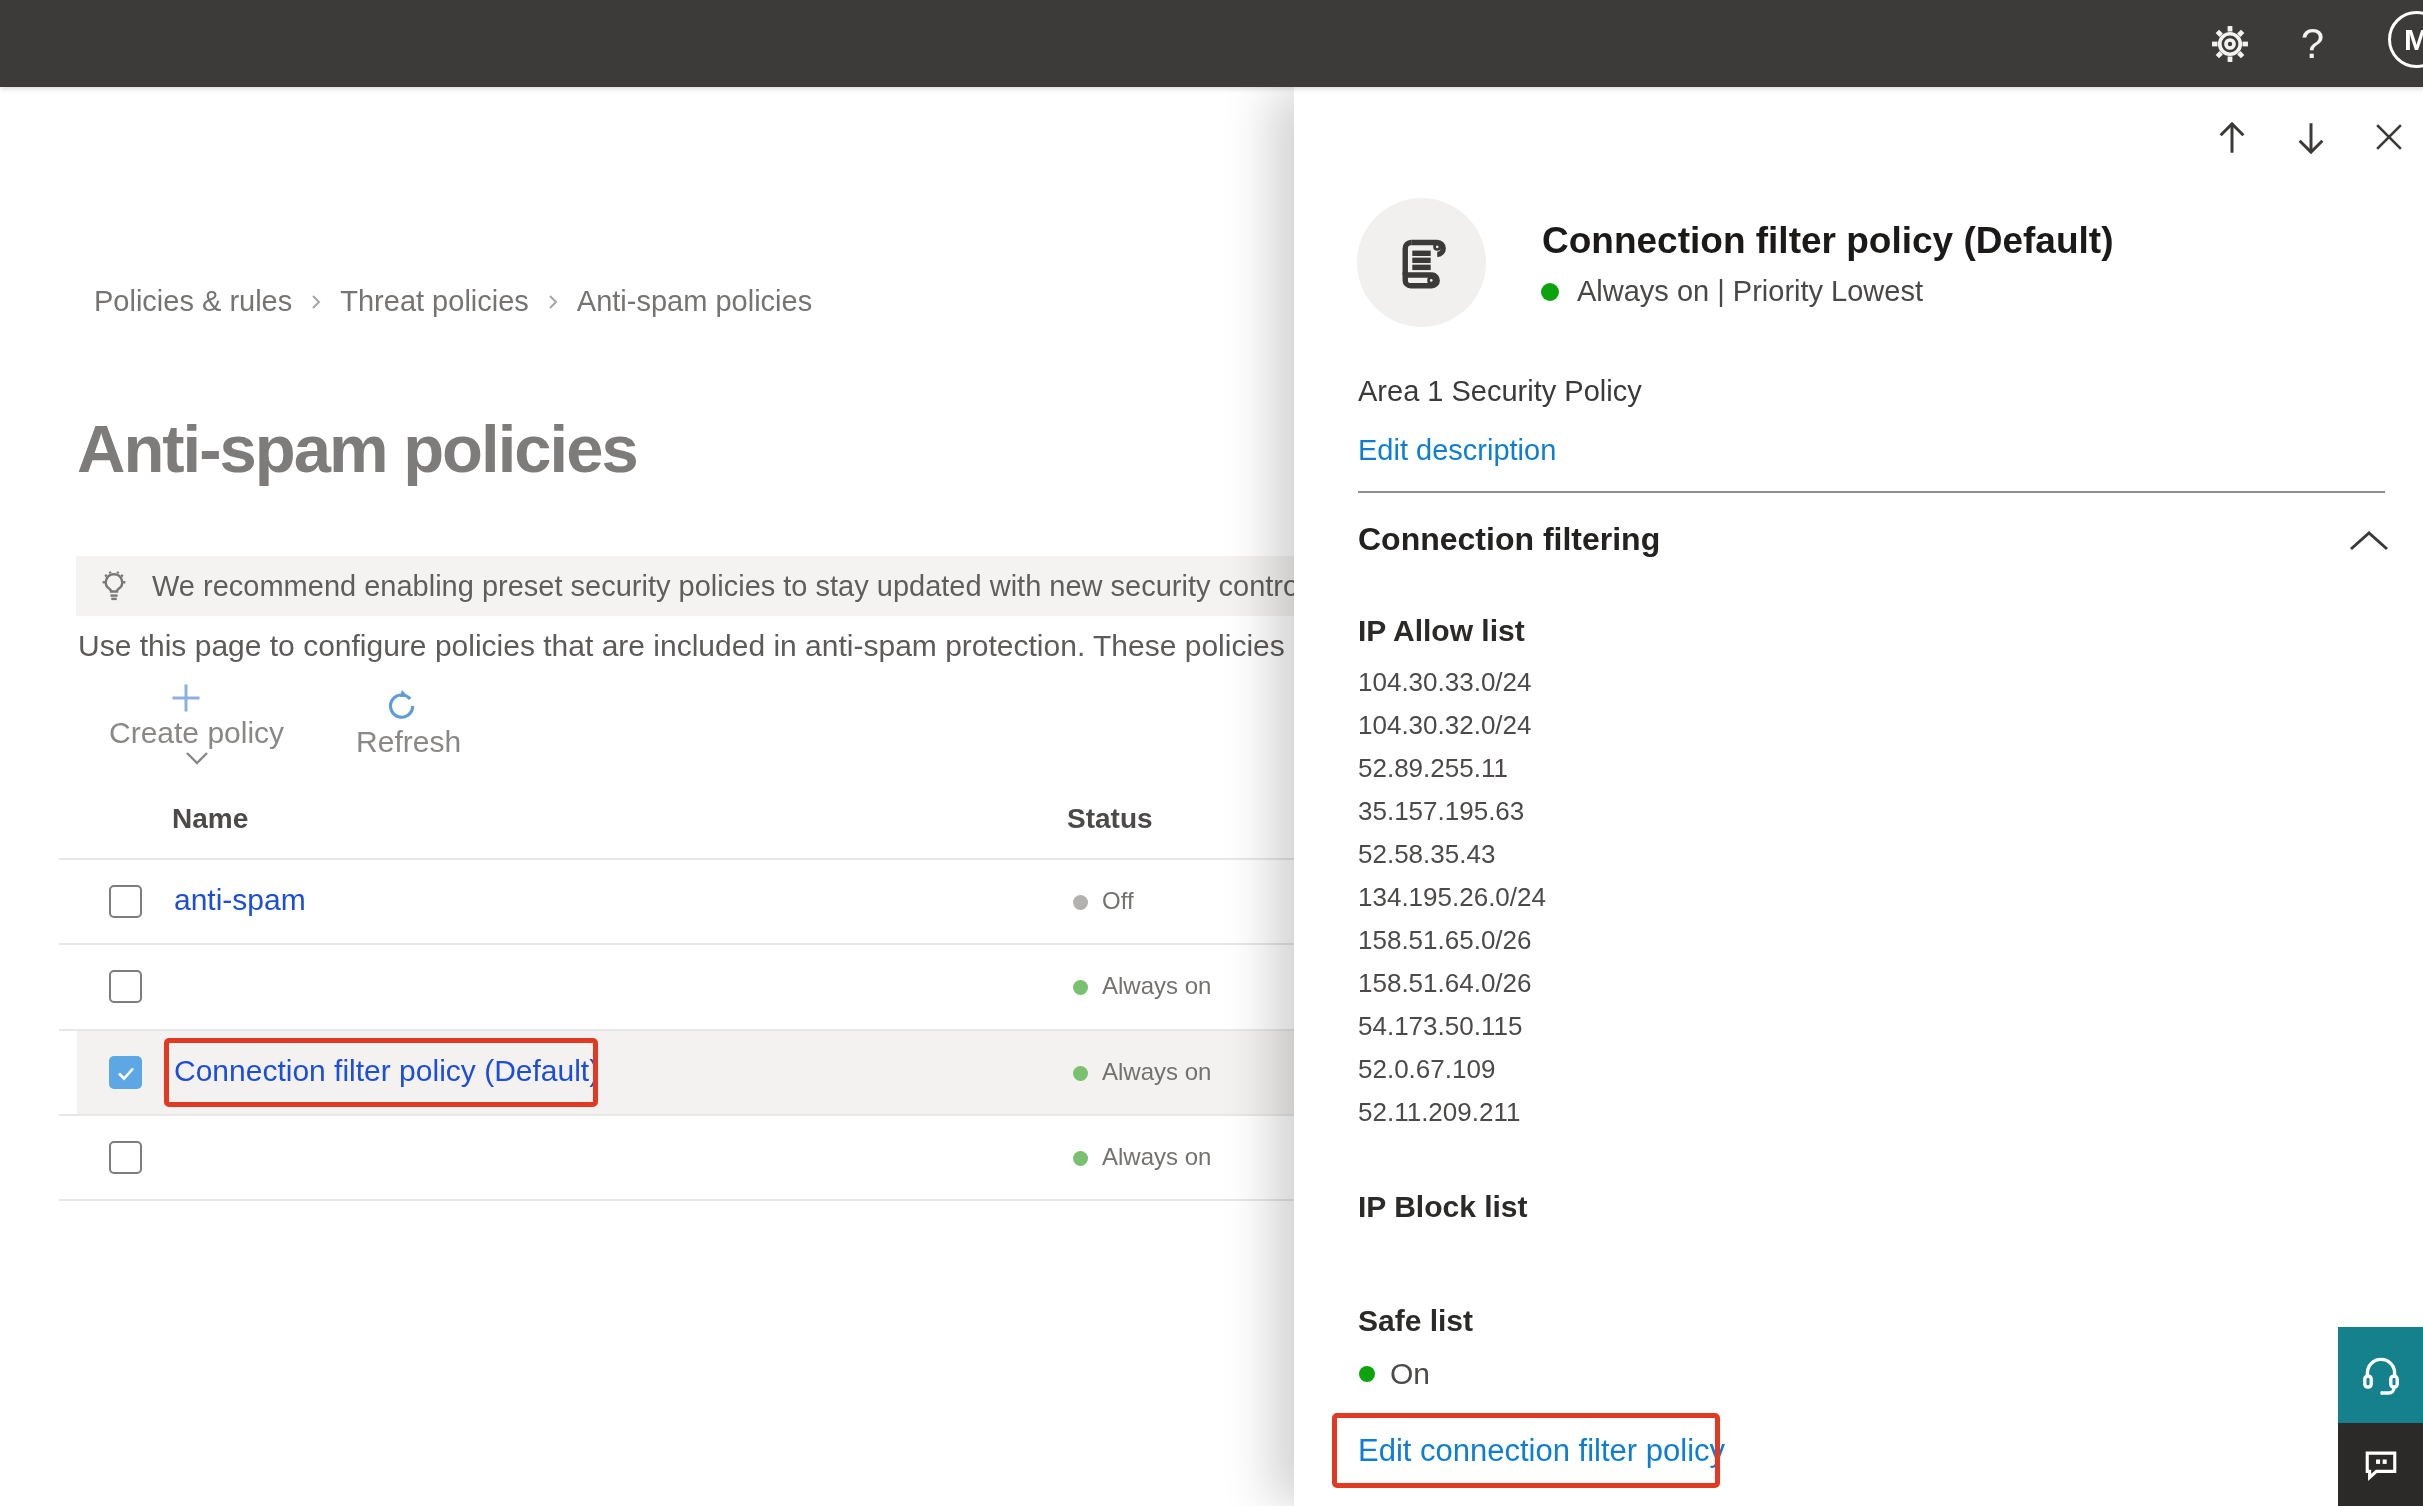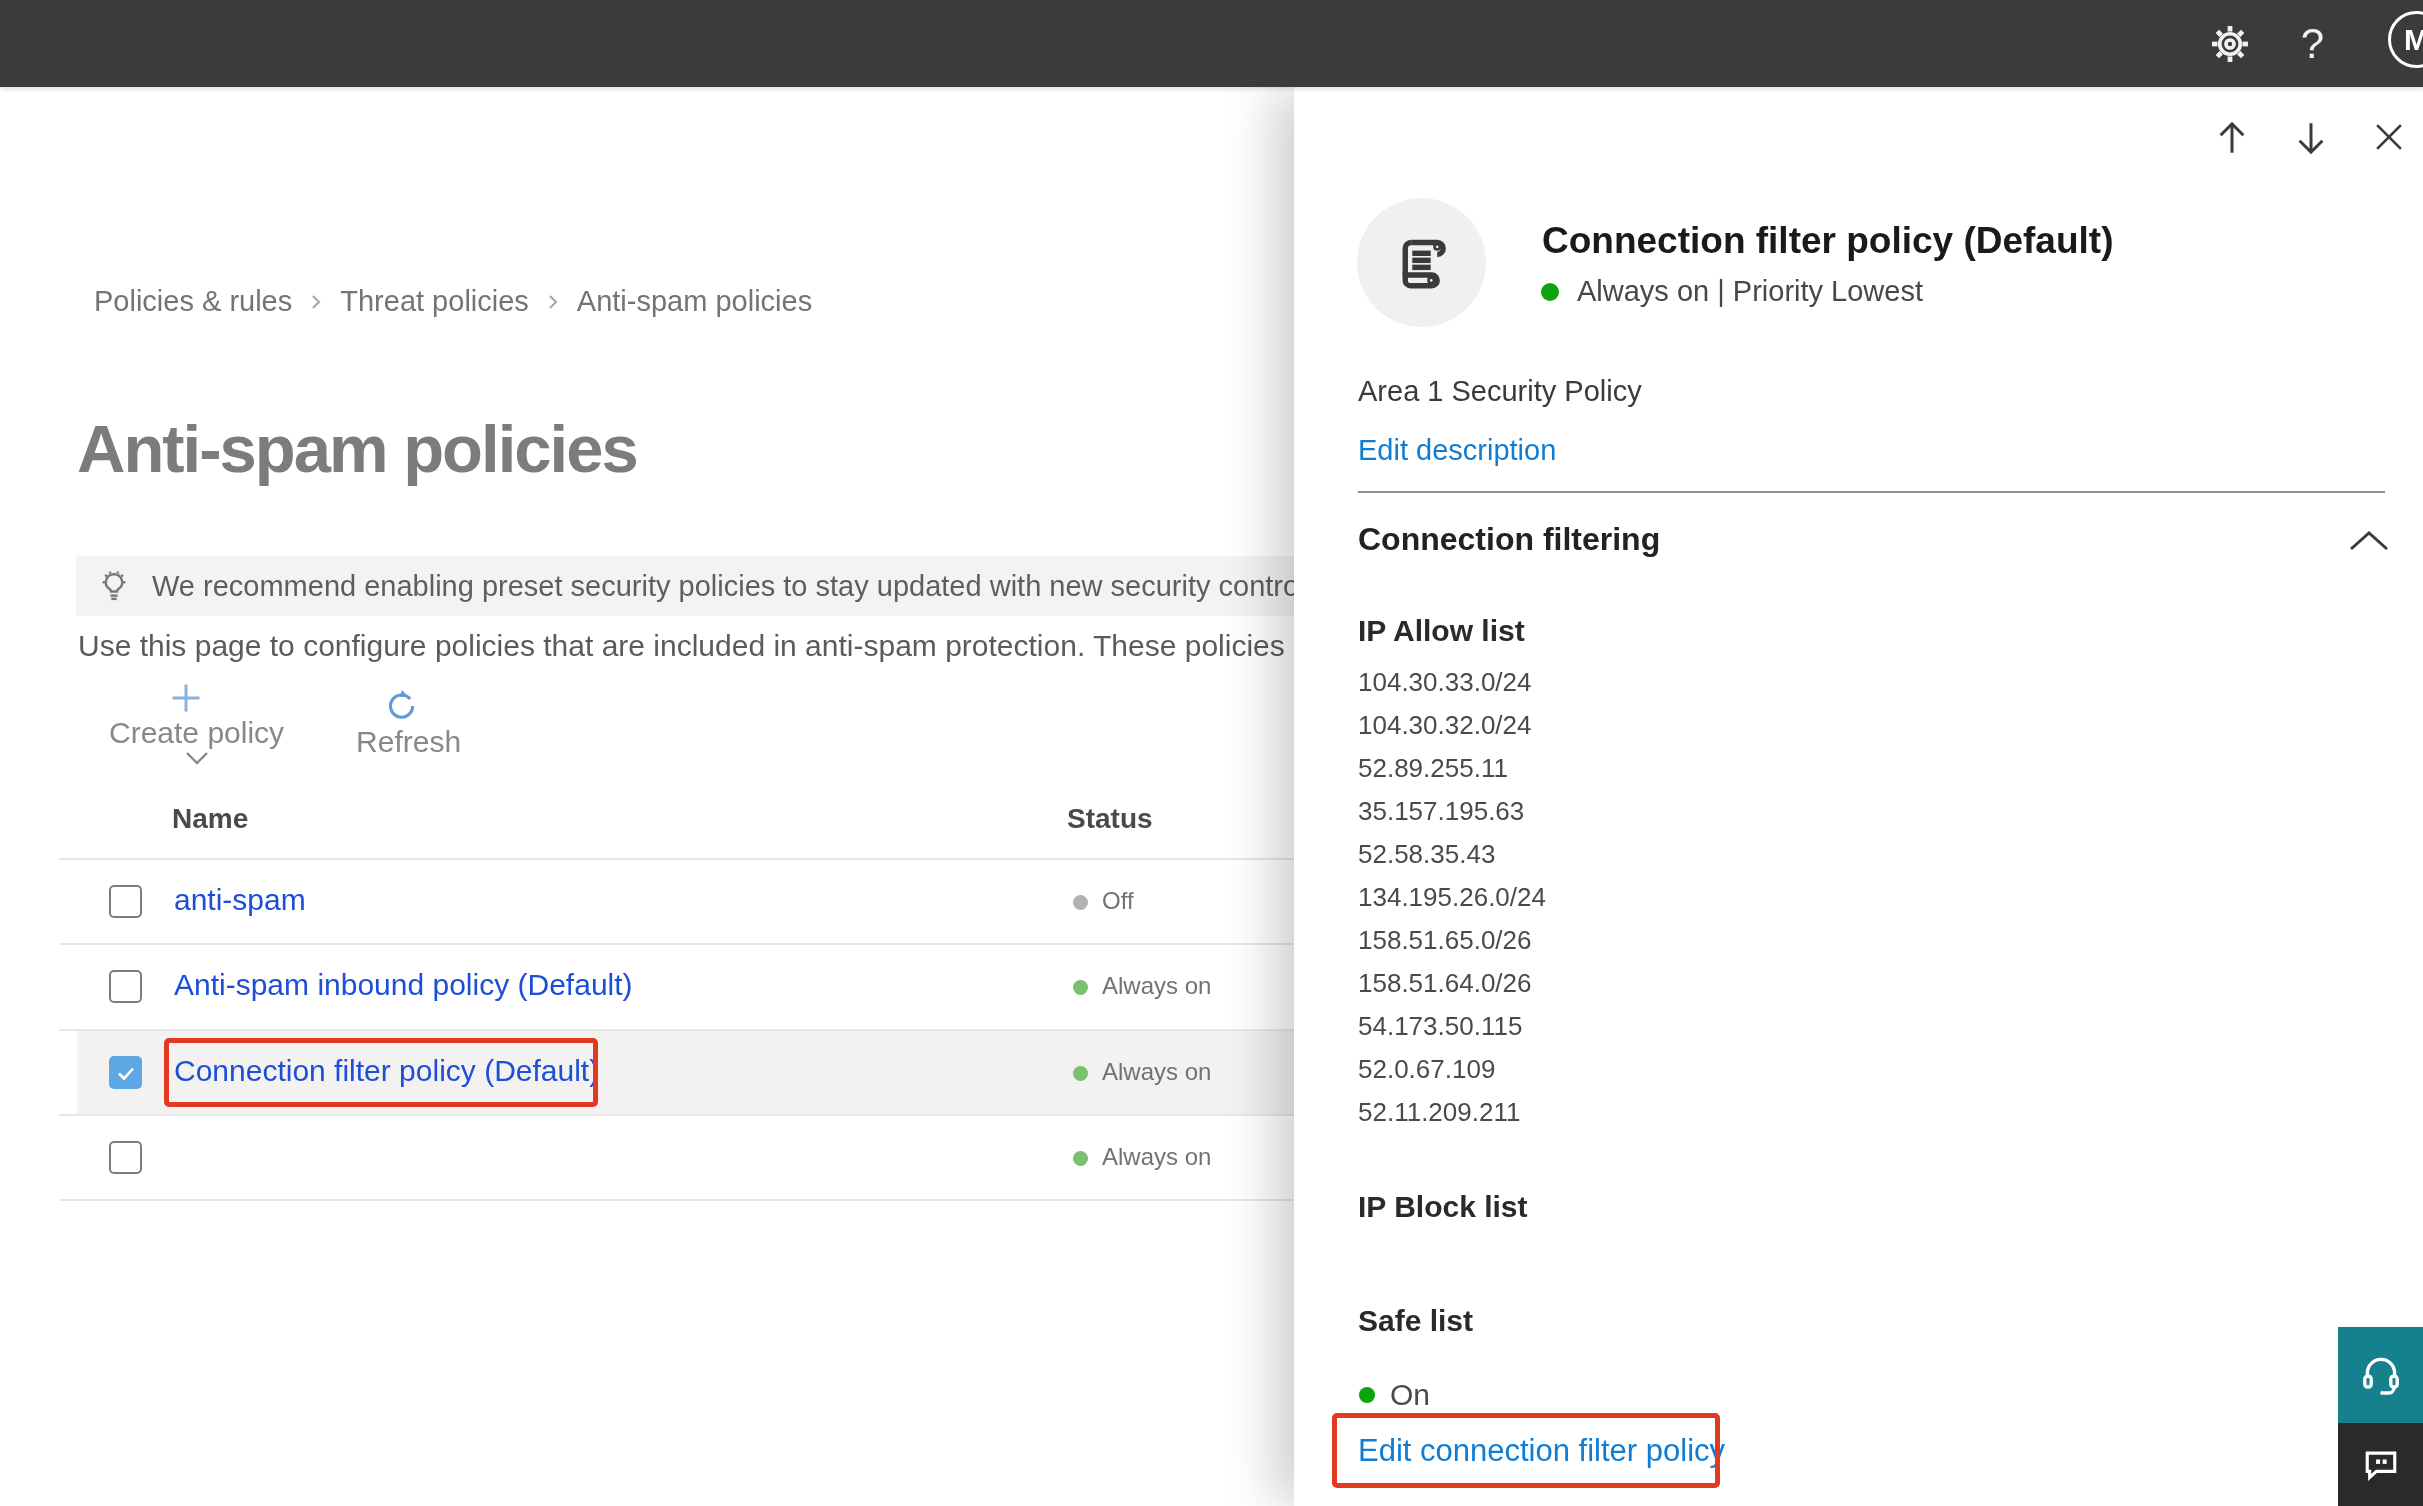"Anti-spam inbound policy (Default)" span.row-name { html: <span>Anti-spam inbound policy (Default)</span> -> none }
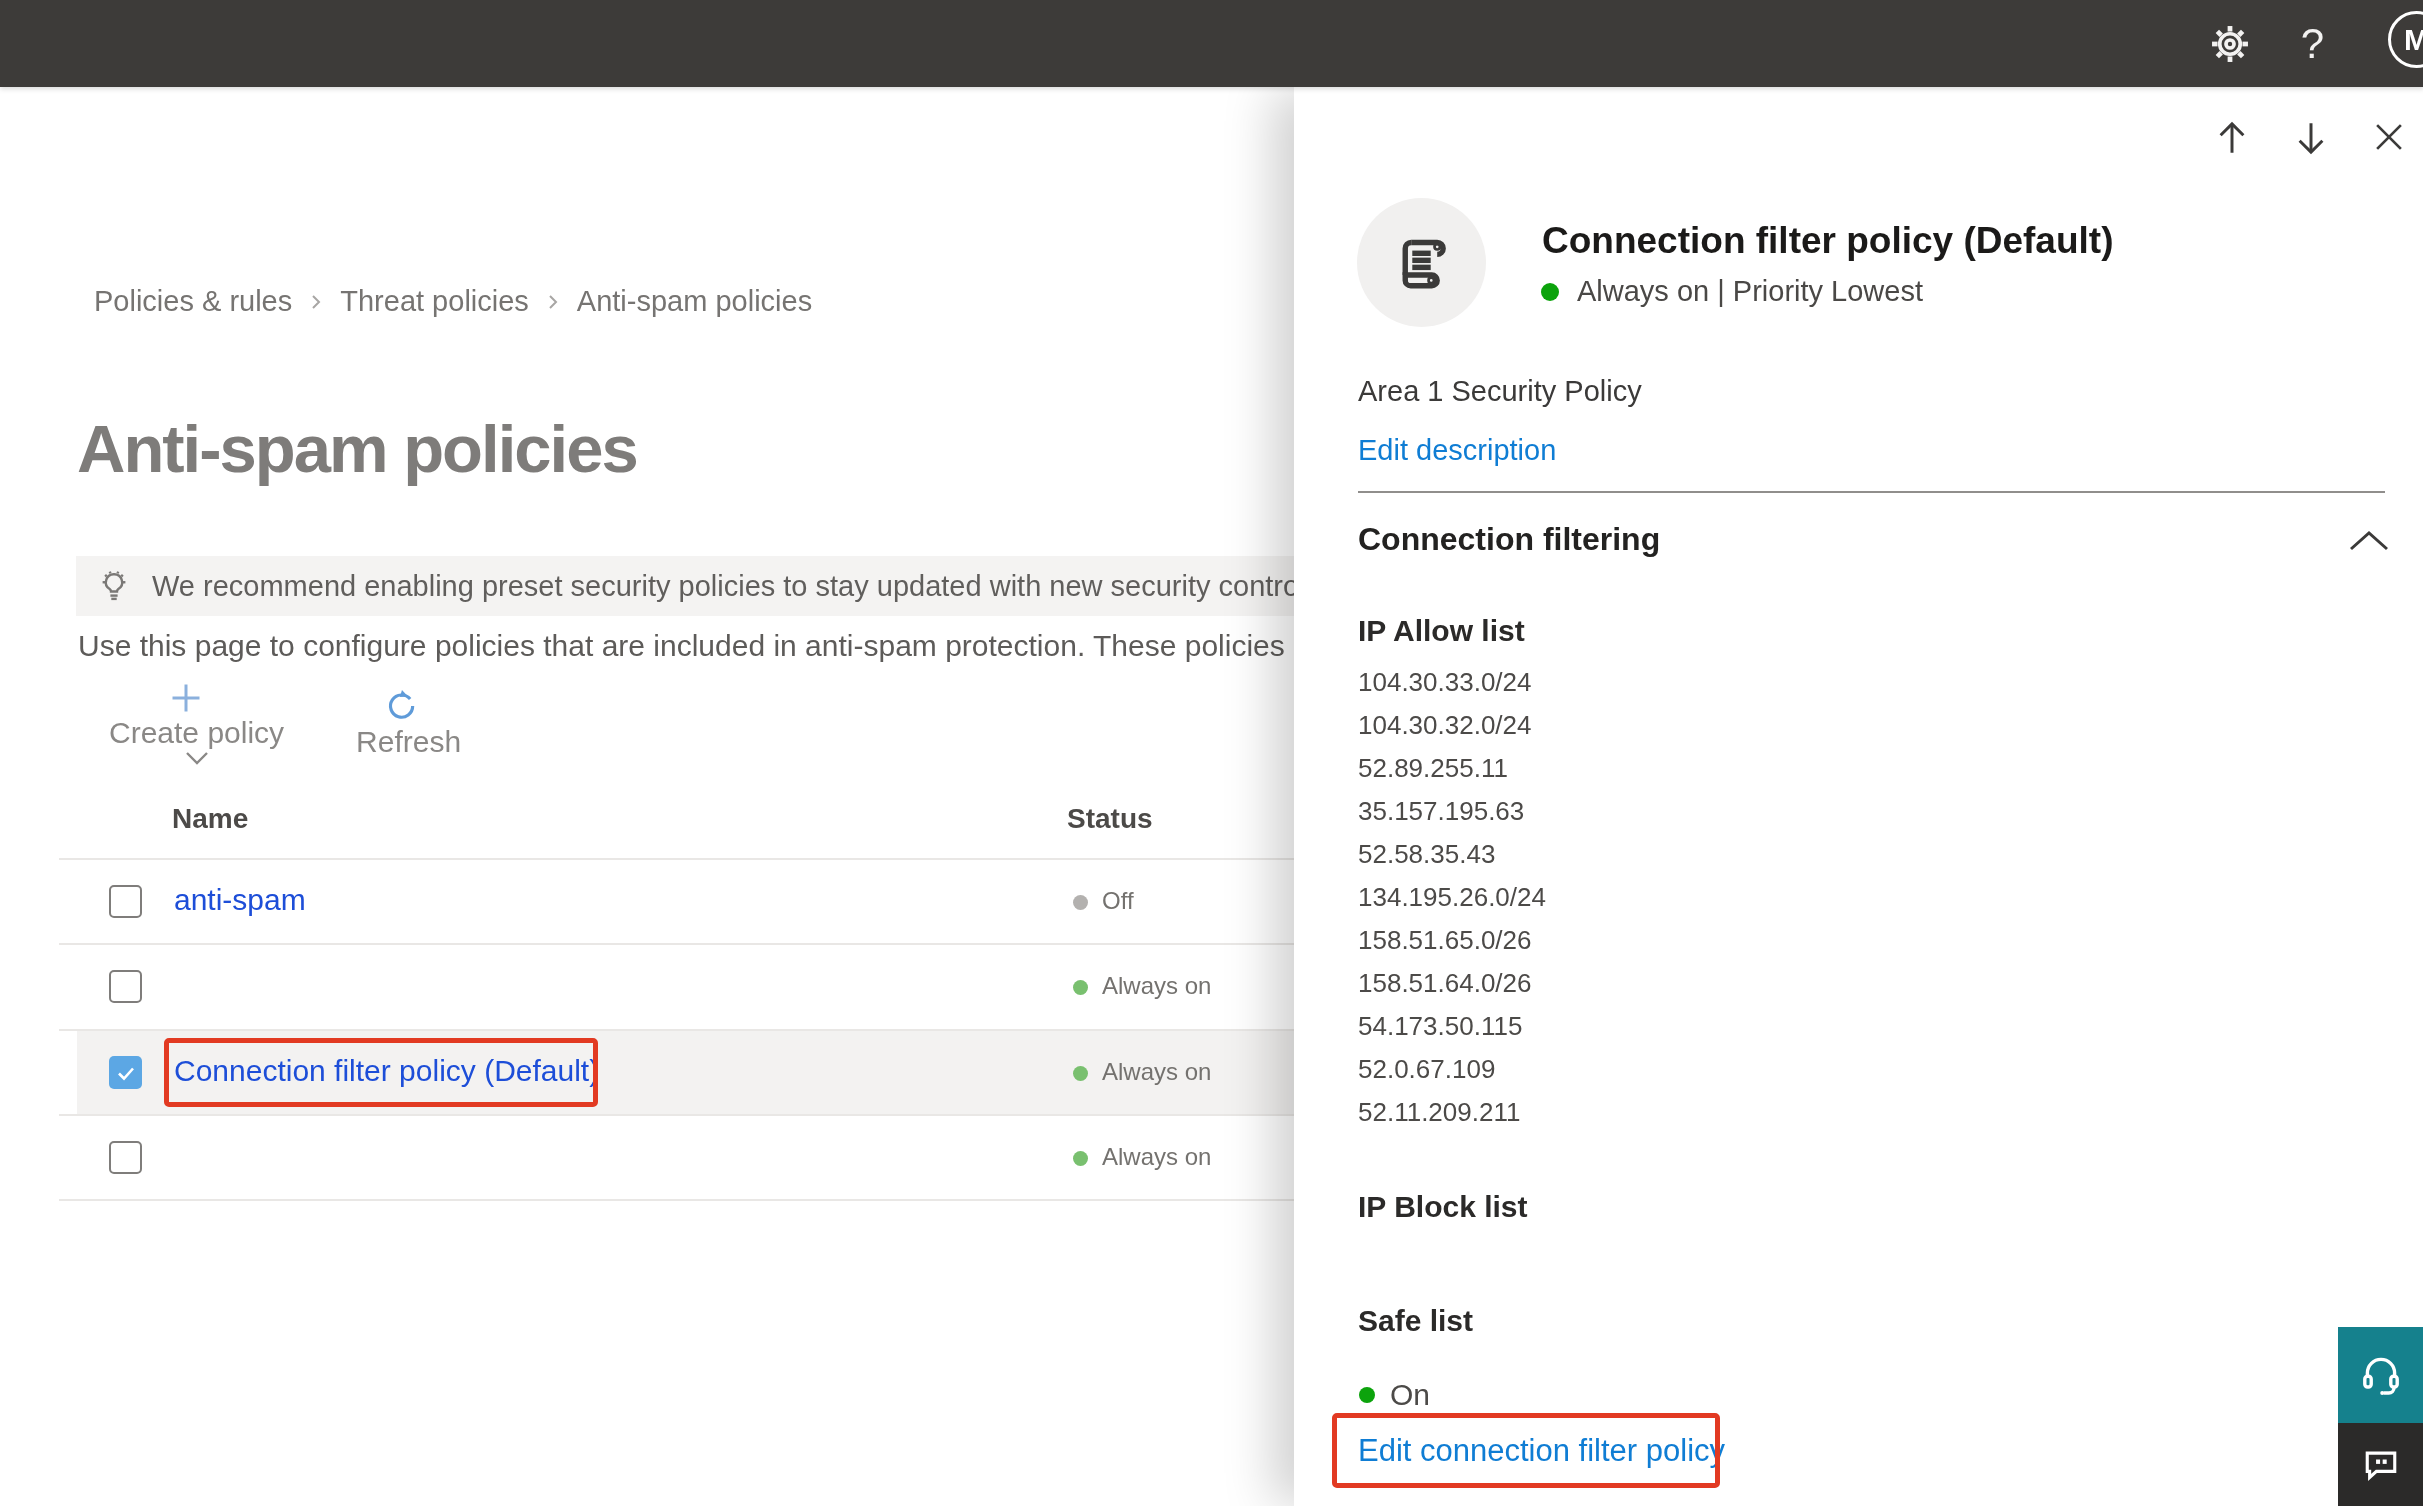"On" .safe-status { margin-top: 21px -> none }
